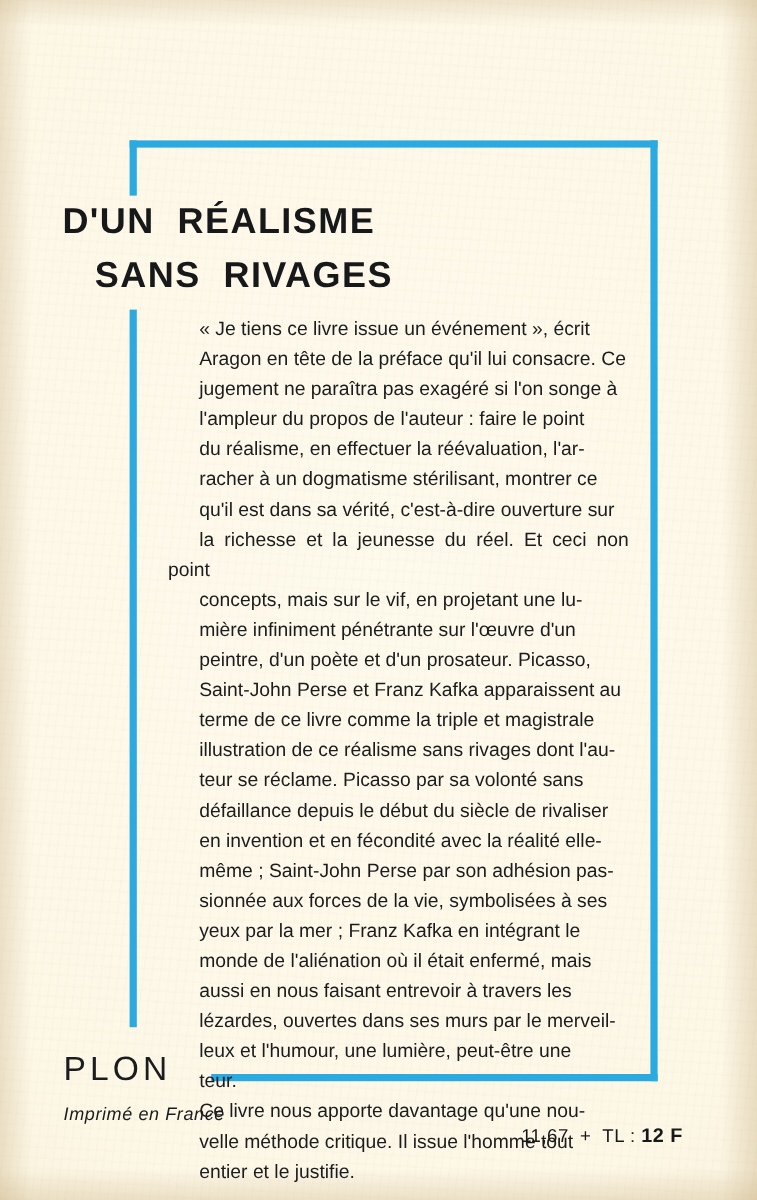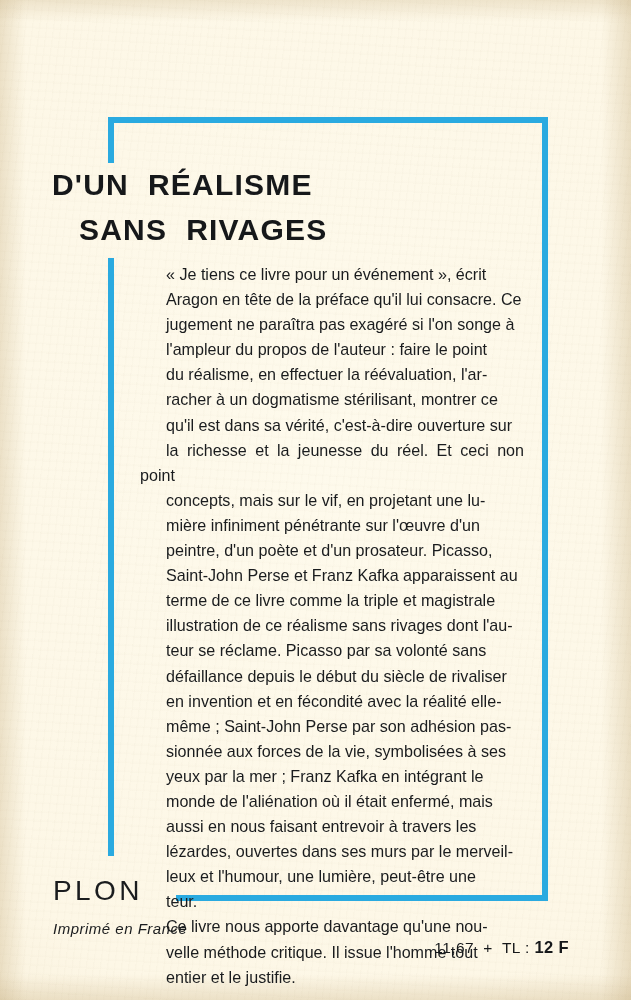"« Je tiens ce livre" span.blurb-line { text: pour -> issue }
